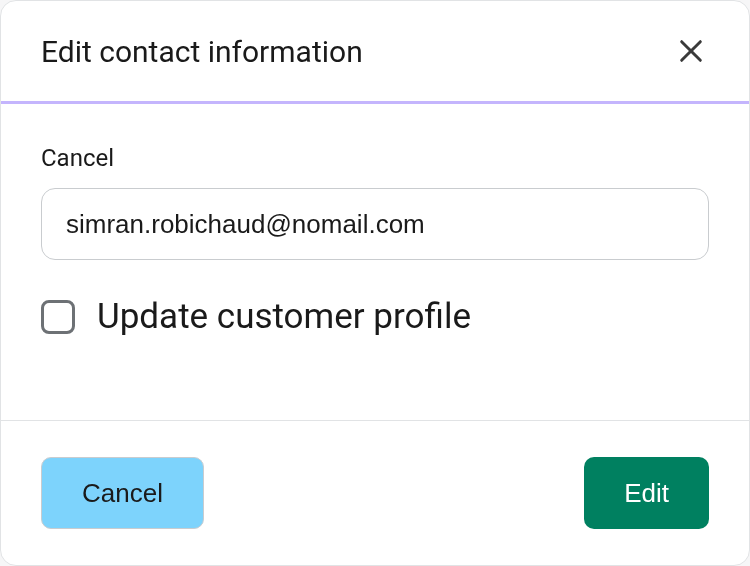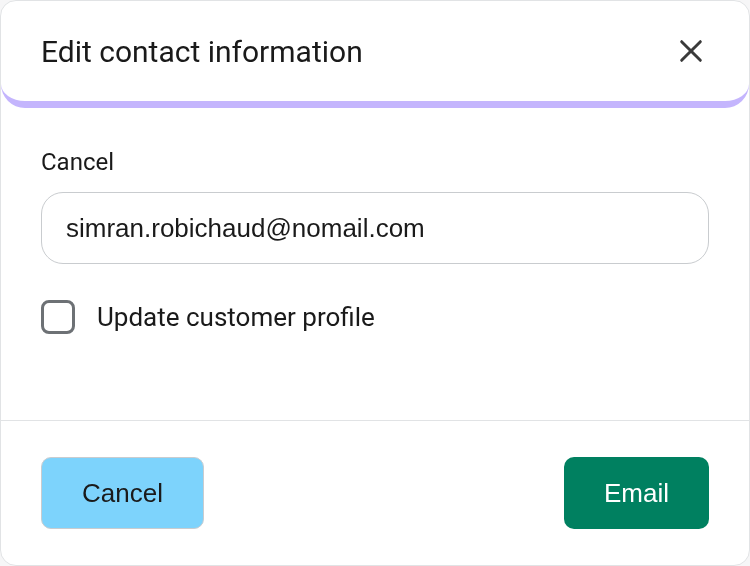"Edit contact information" .modal-header { border-bottom: 7px solid #c4b5fd -> 3px solid #c4b5fd; border-radius: 24px -> none }
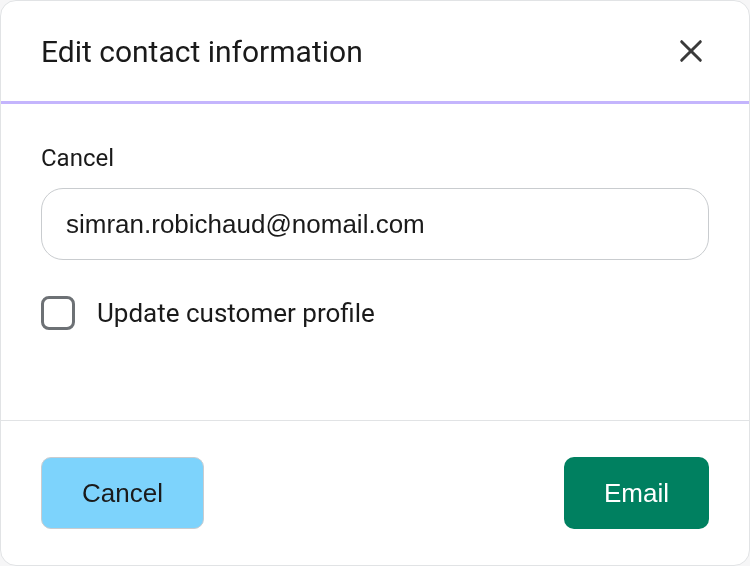"simran.robichaud@nomail.com" .text-input { border-radius: 22px -> 14px }
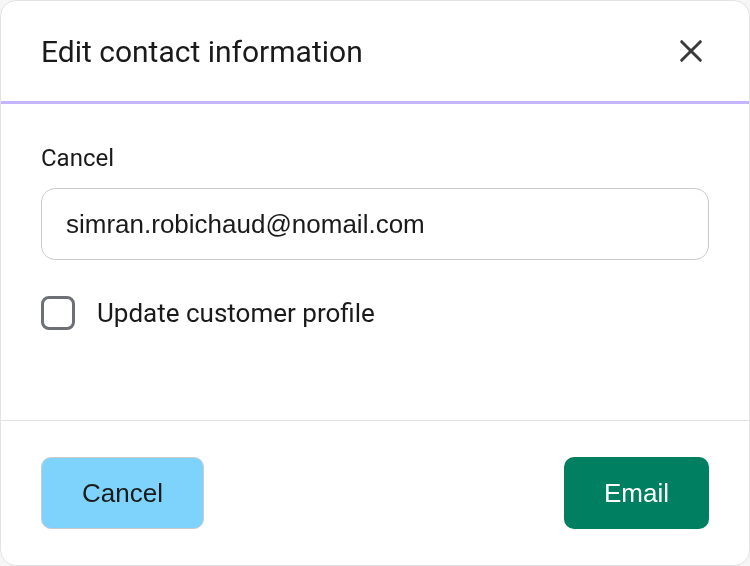"Update customer profile" .checkbox-label { font-size: 26px -> 35px }
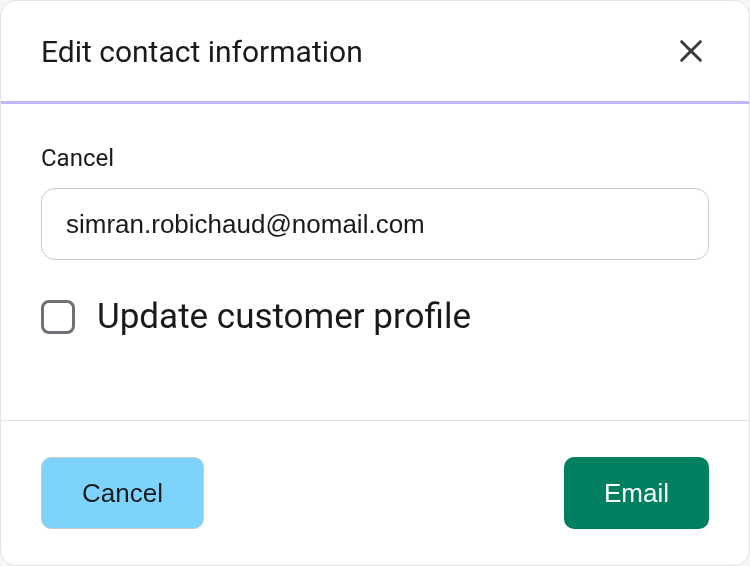"Email" button.btn { text: Email -> Edit }
